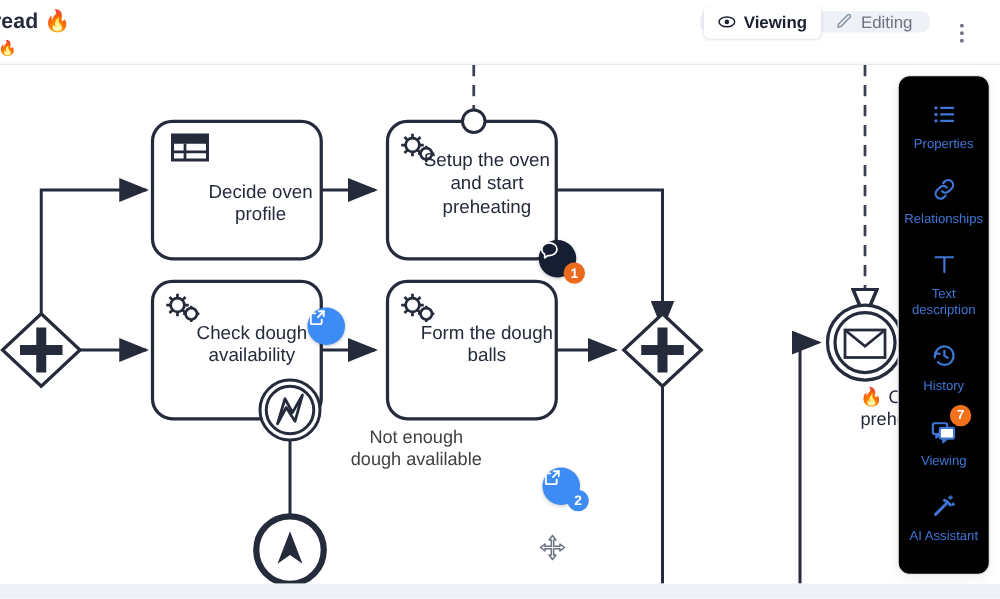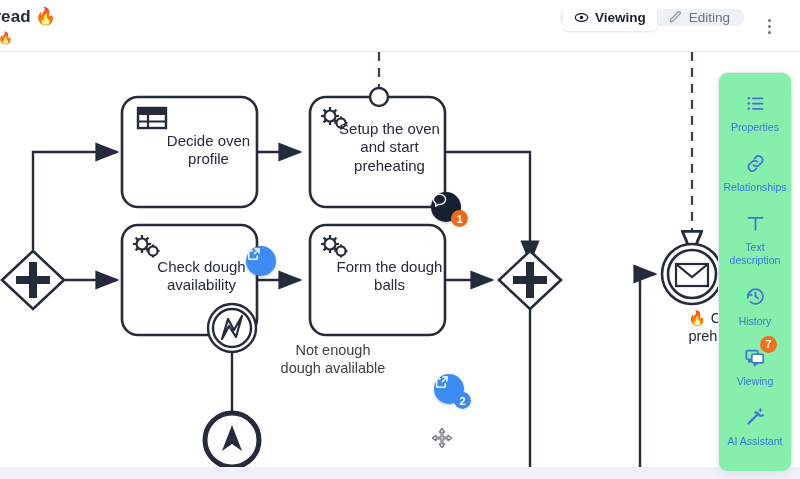"Properties" .sidebar { background: #86efac -> #000000; top: 72px -> 60px }
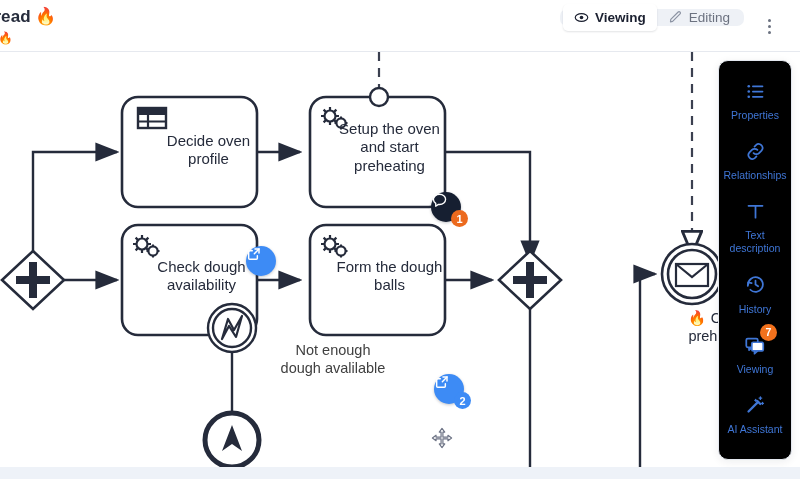"Decide oven" div.lbl { top: 80px -> 93px }
